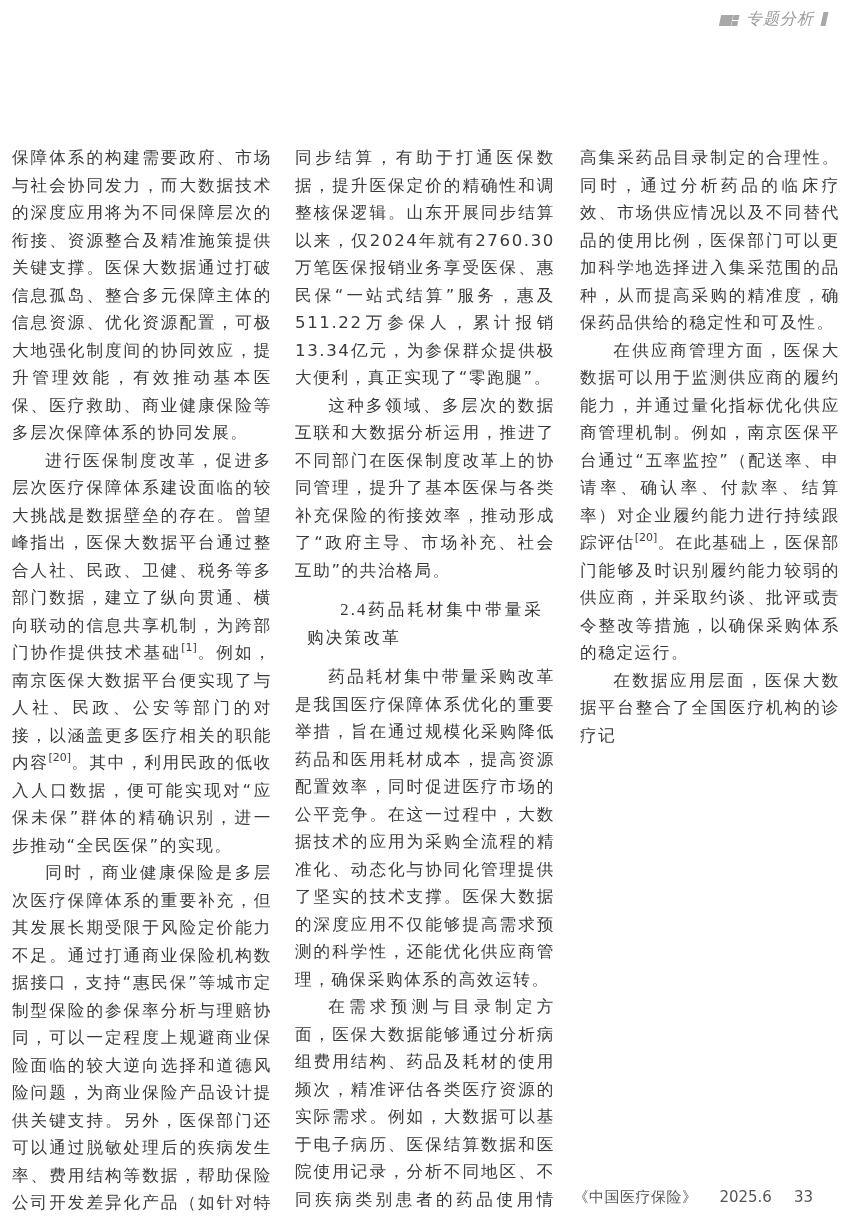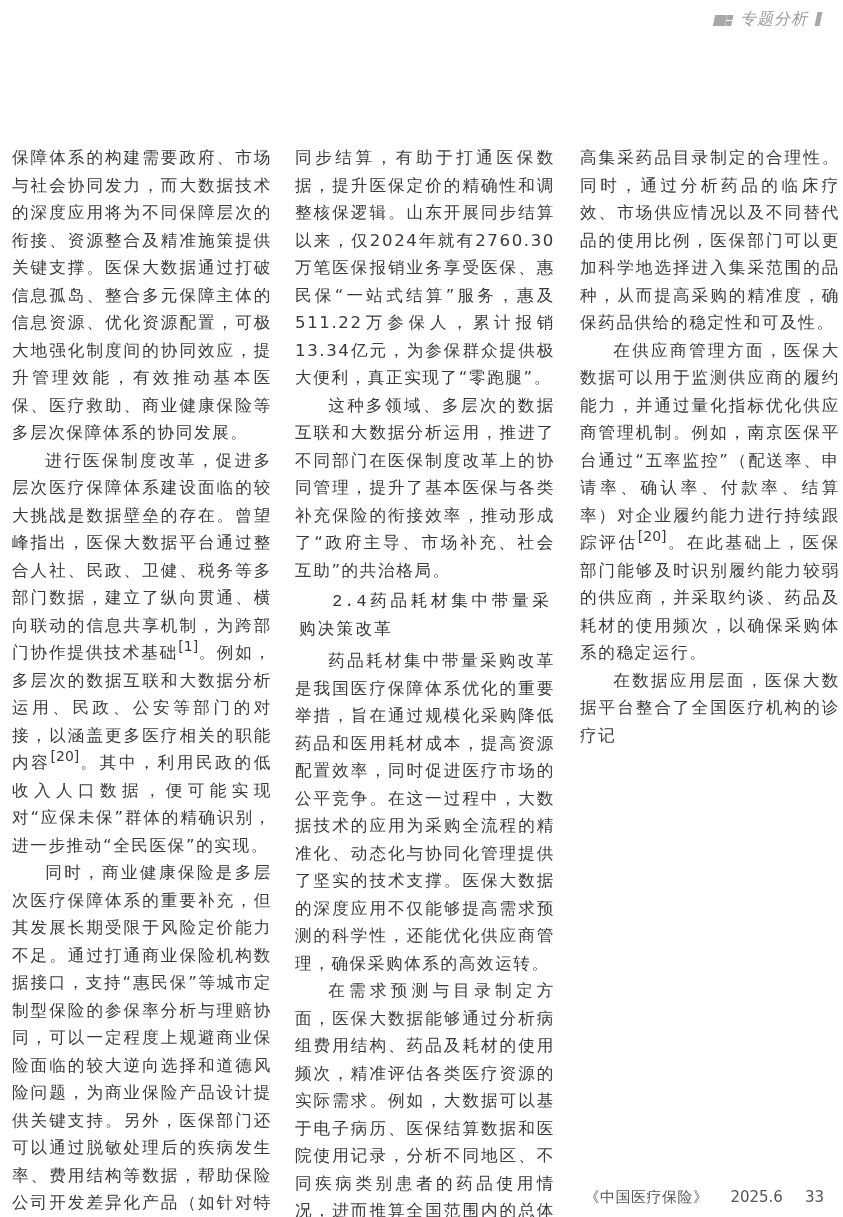"专题分析" .header { right: 22px -> 16px }
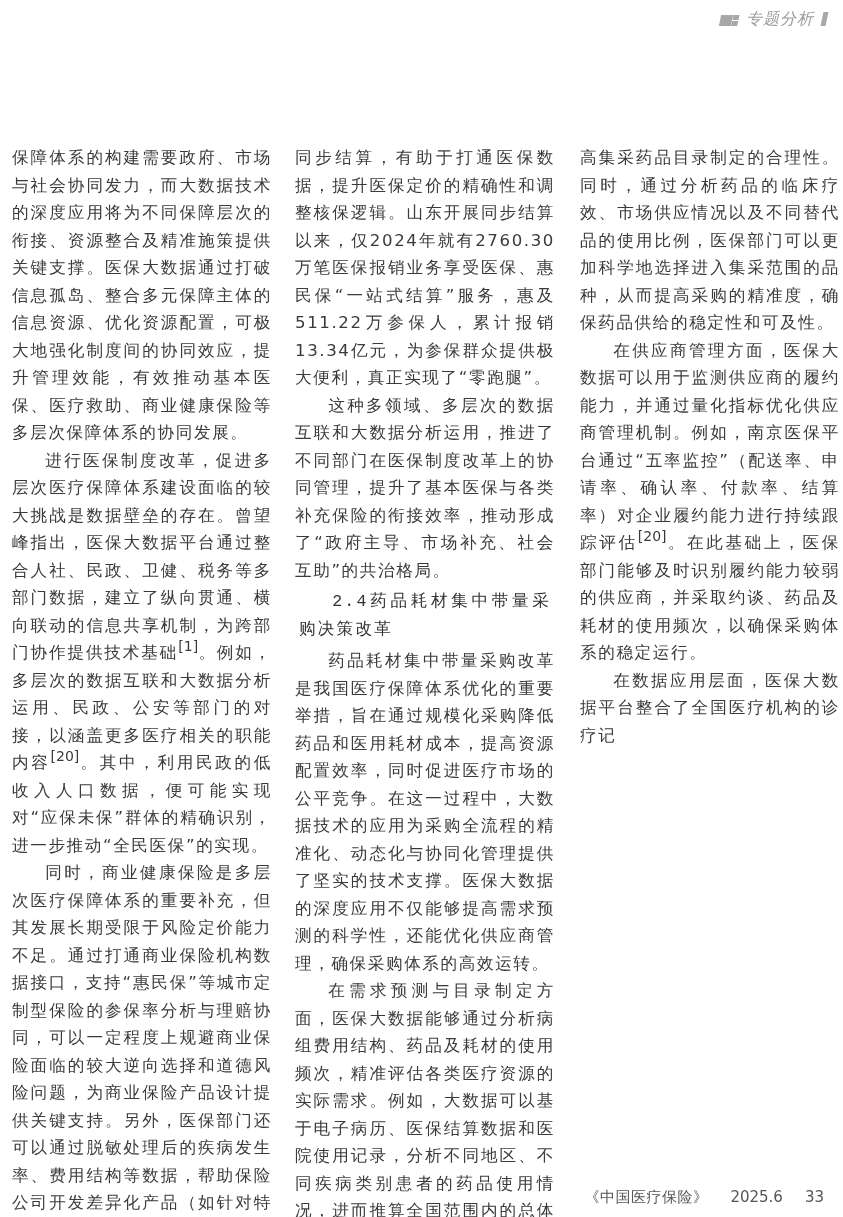"[20]" sup { font-size: 14px -> 11px }
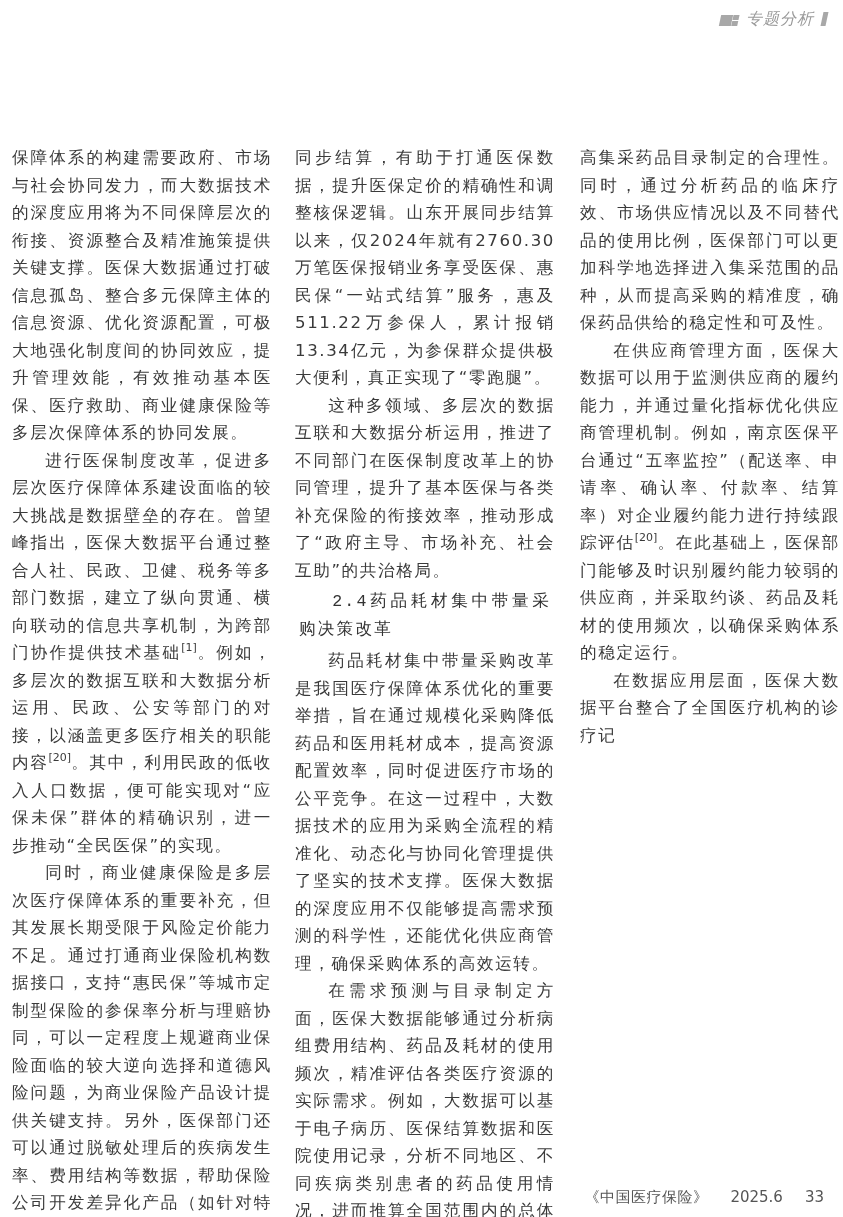"。在此基础上，医保部门能够及时识别履约能力较弱的供应商，并采取约谈、药品及耗材的" span { text: 药品及耗材的使用频次 -> 批评或责令整改等措施 }
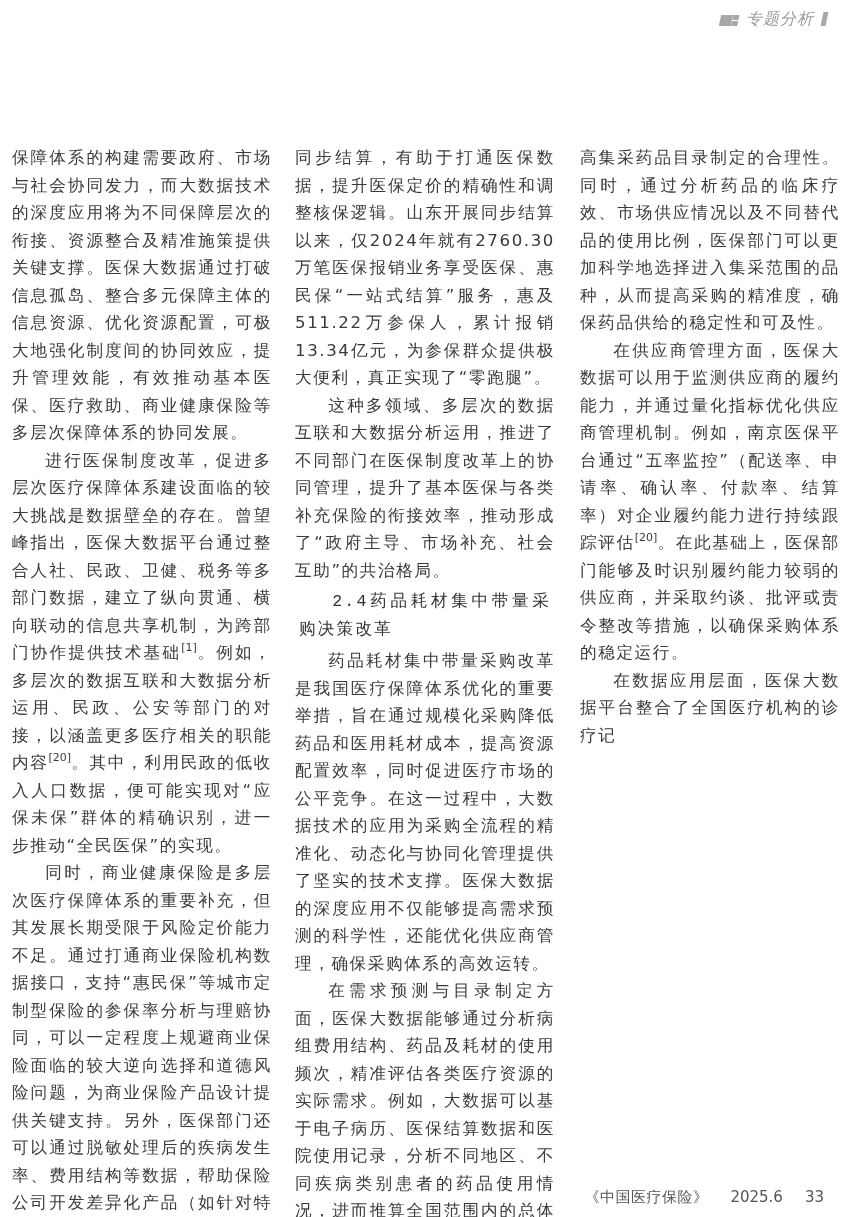"2.4药品耗材集中带量采购决策改革" .col h3 { font-family: Liberation Mono, monospace -> Liberation Serif, serif; margin: 4px -> 12px }
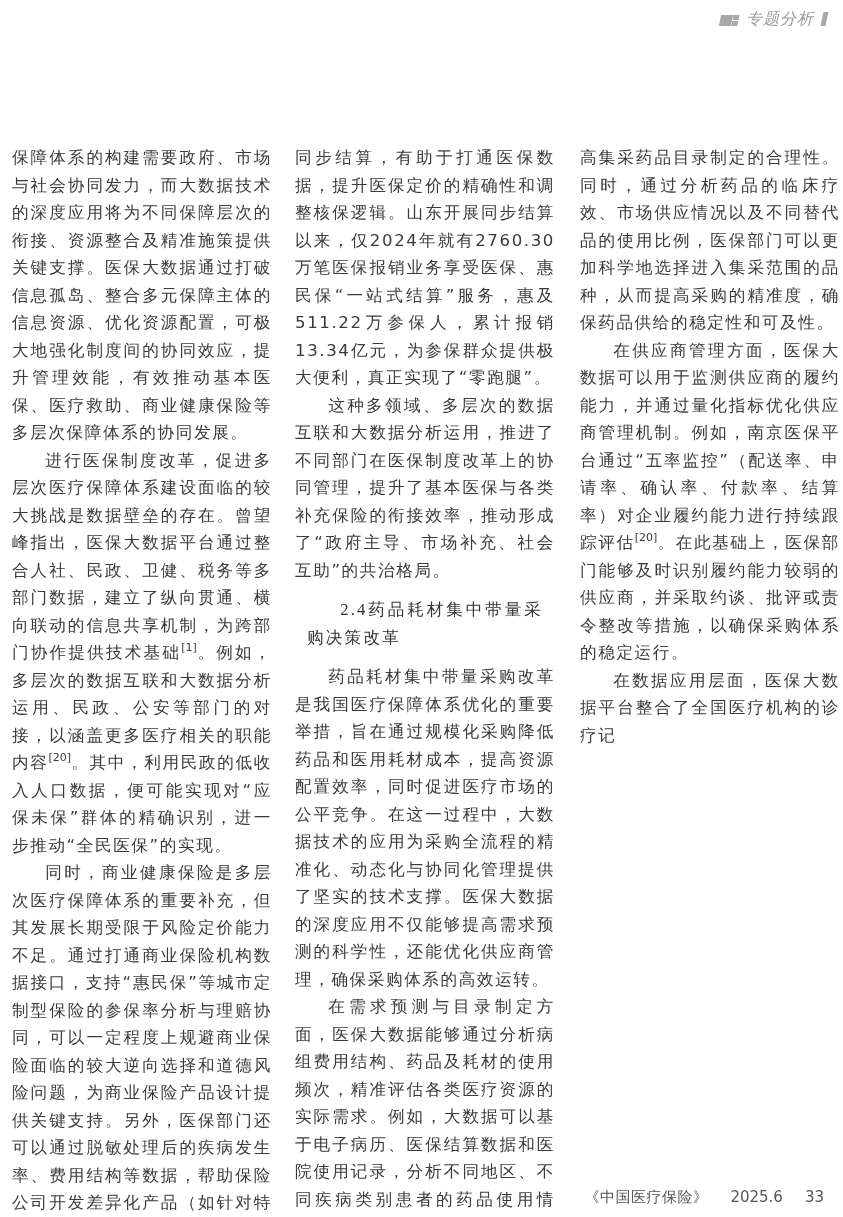"。例如，多层次的数据互联和大数据分析运用、民政、公安等部门的对接，以涵盖更多医疗" span { text: 多层次的数据互联和大数据分析运用 -> 南京医保大数据平台便实现了与人社 }
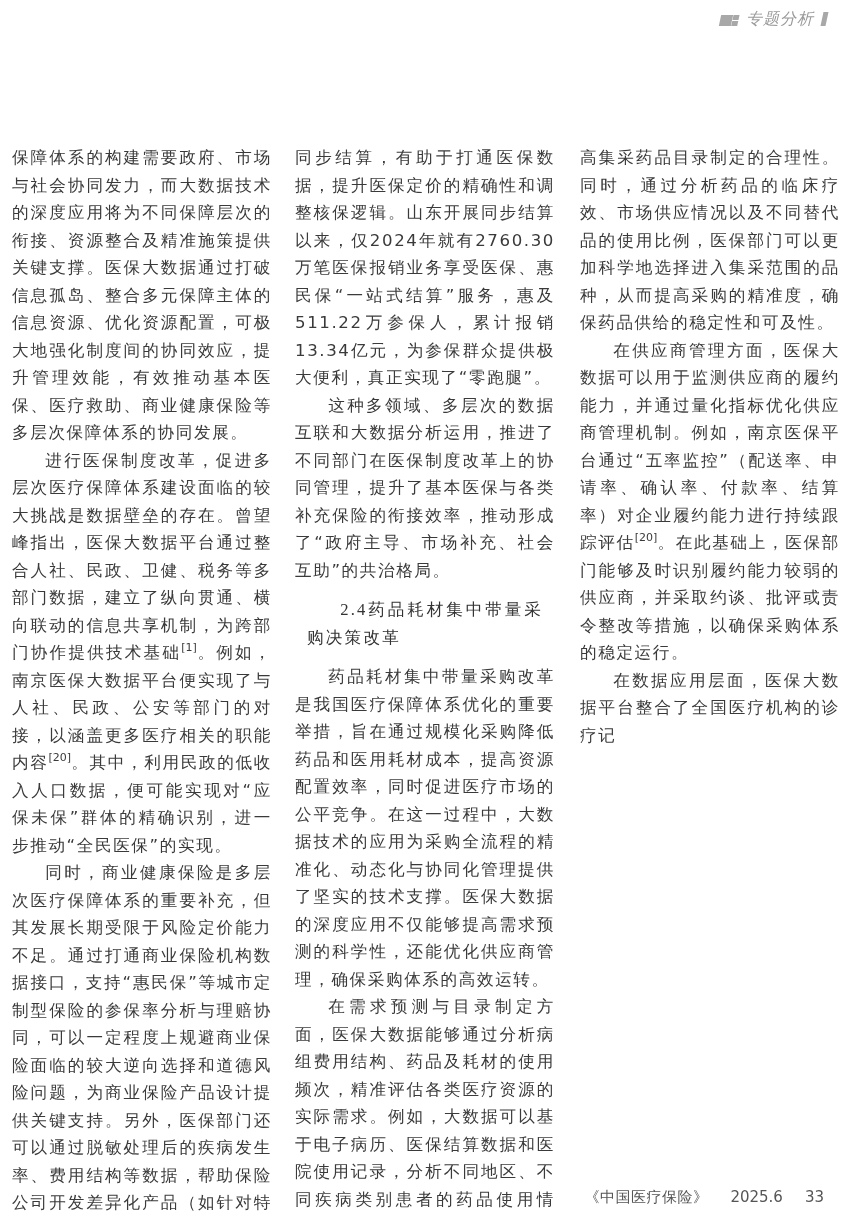"《中国医疗保险》" .footer { right: 19px -> 30px }
